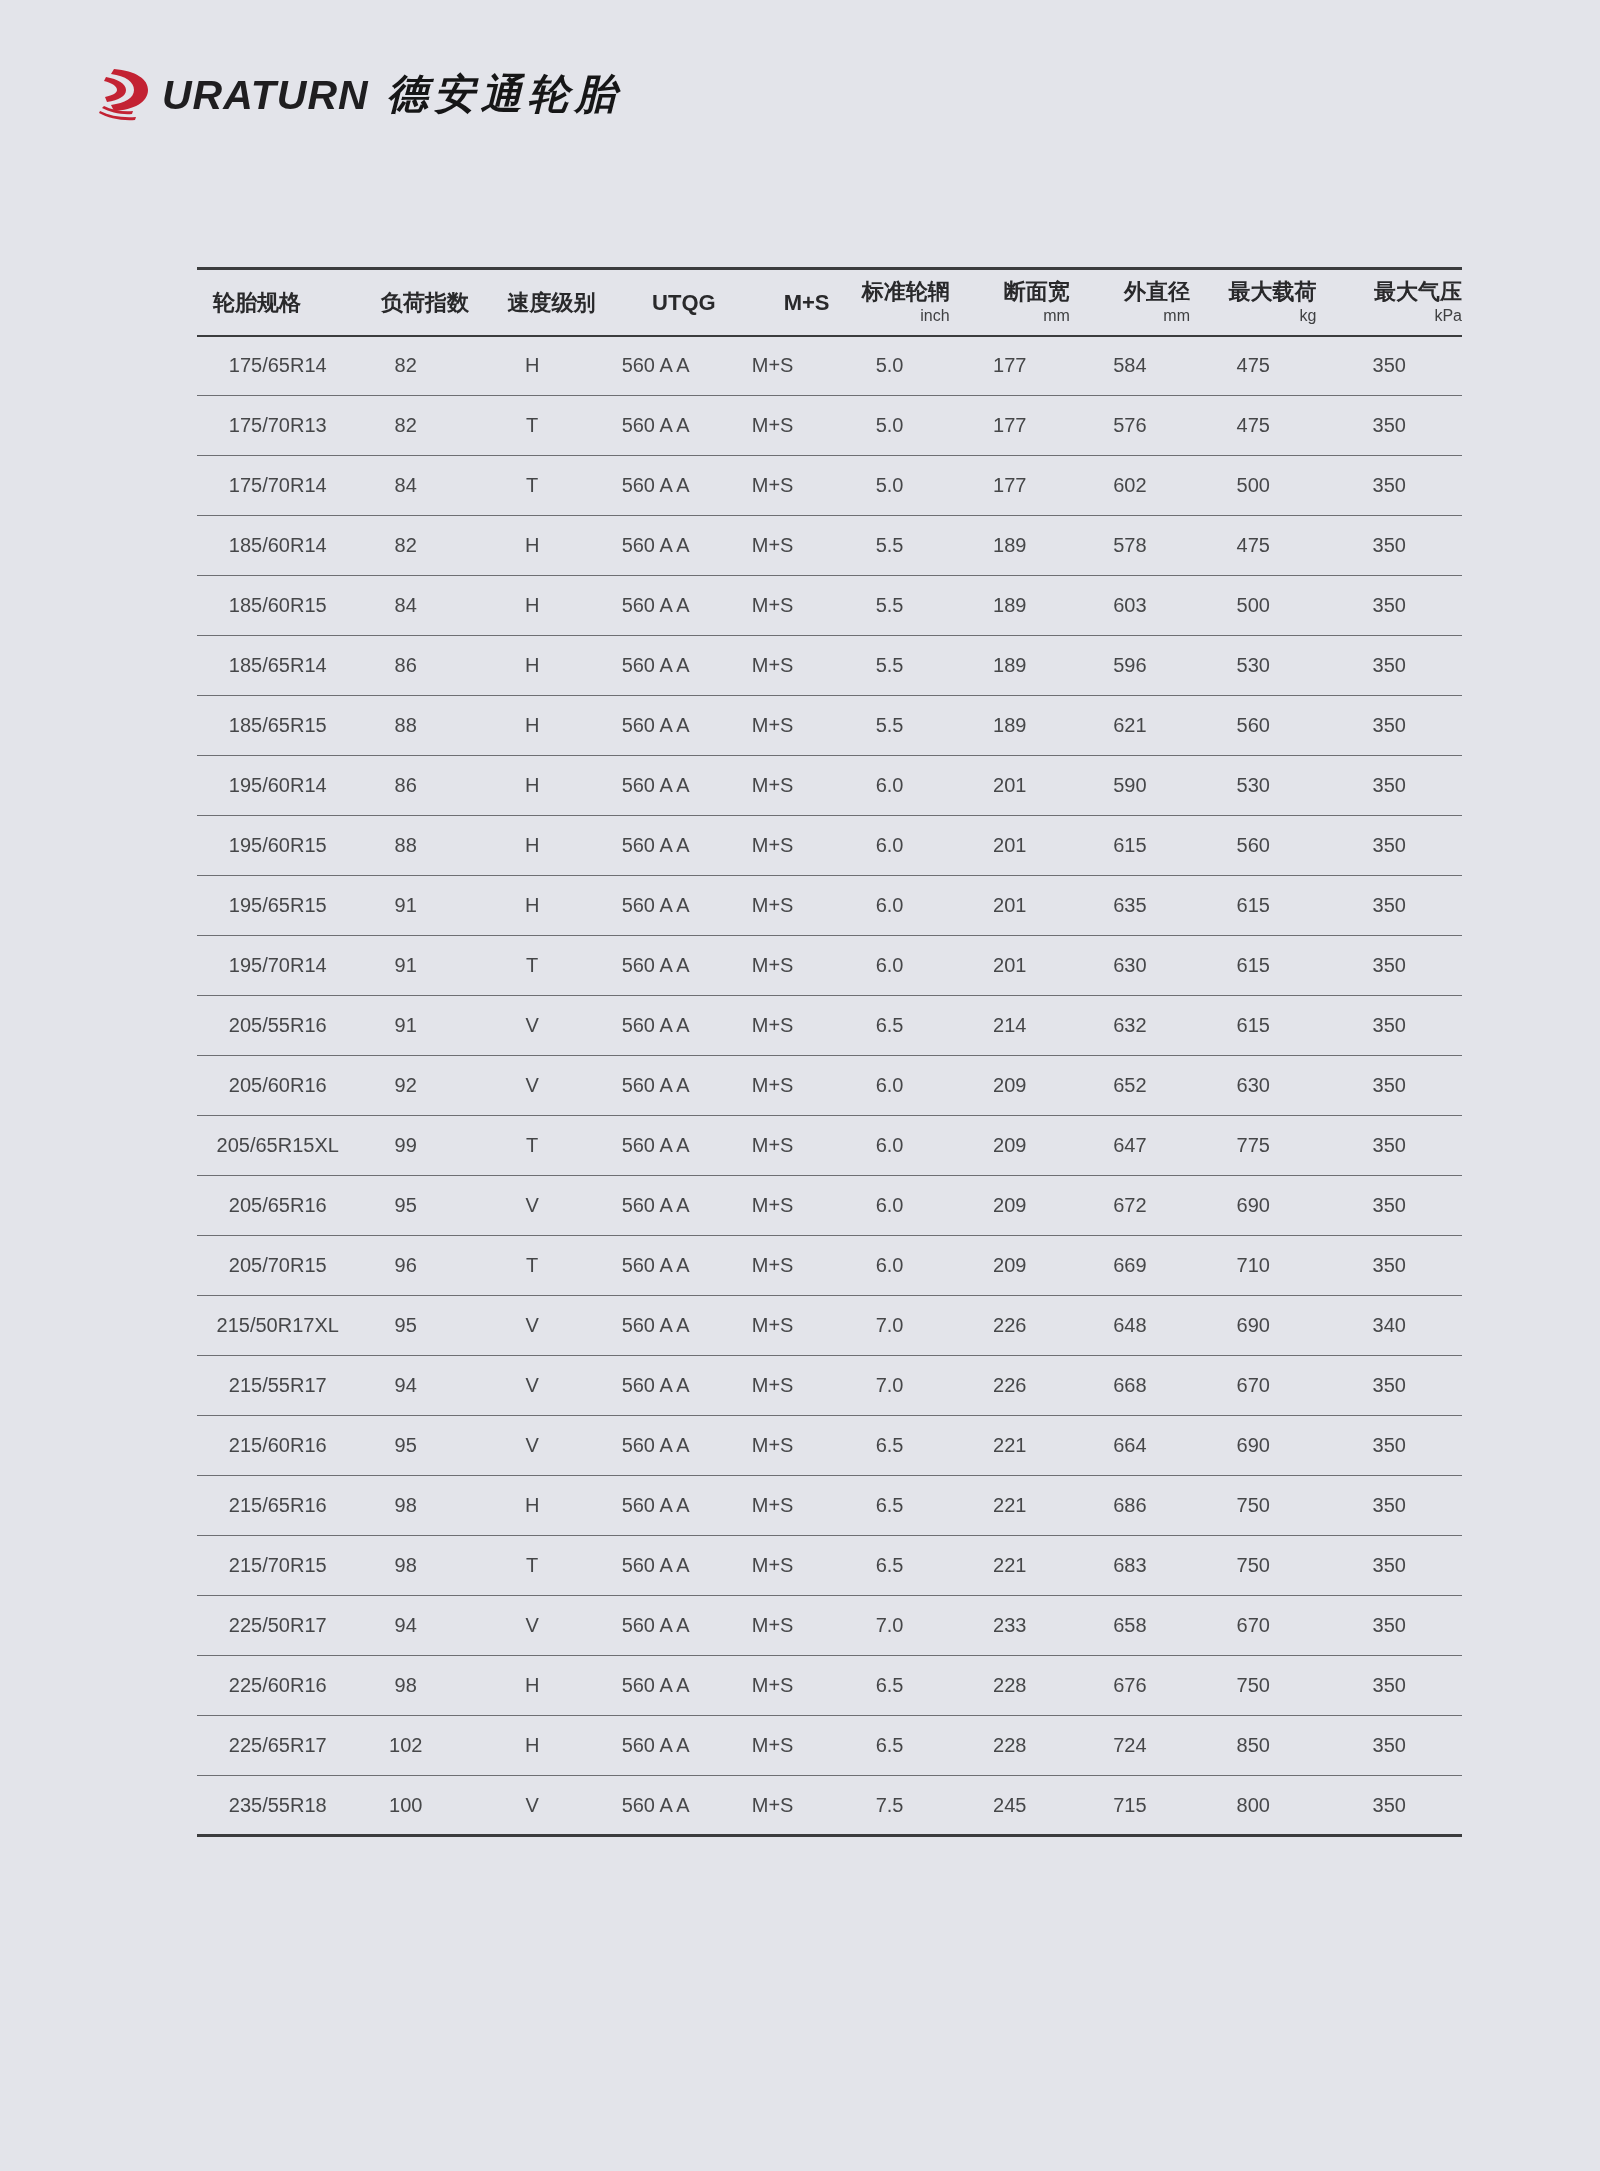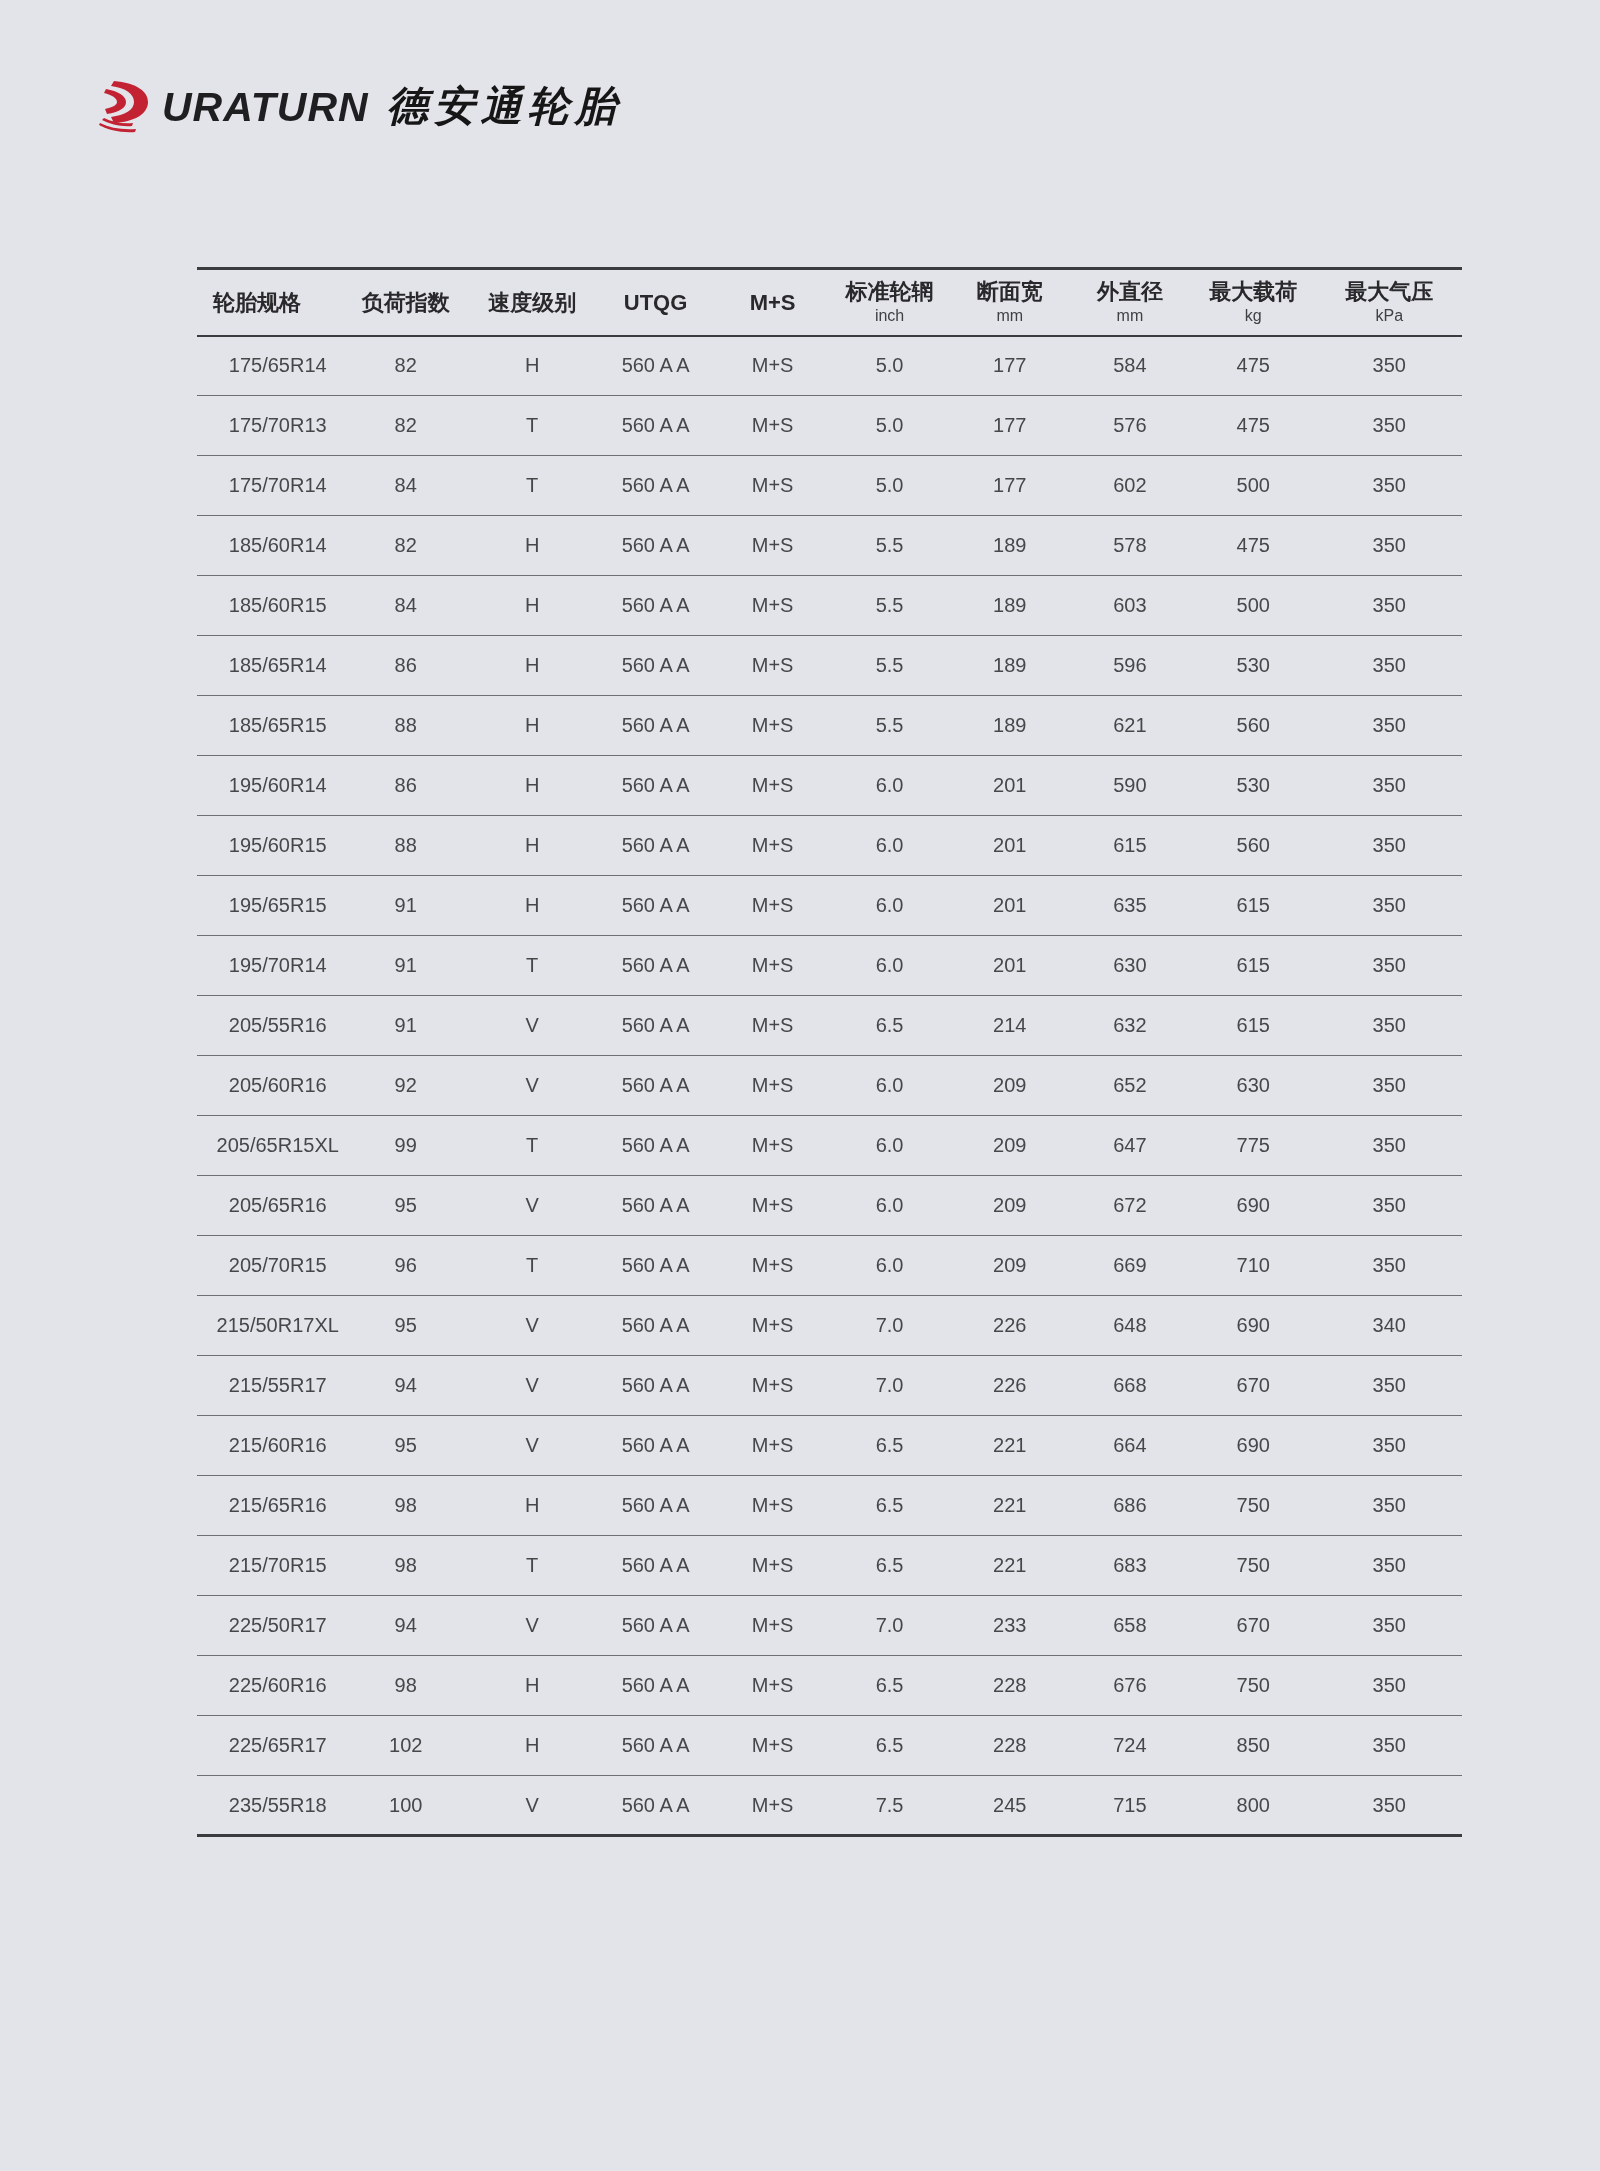"URATURN" .logo { top: 80px -> 68px }
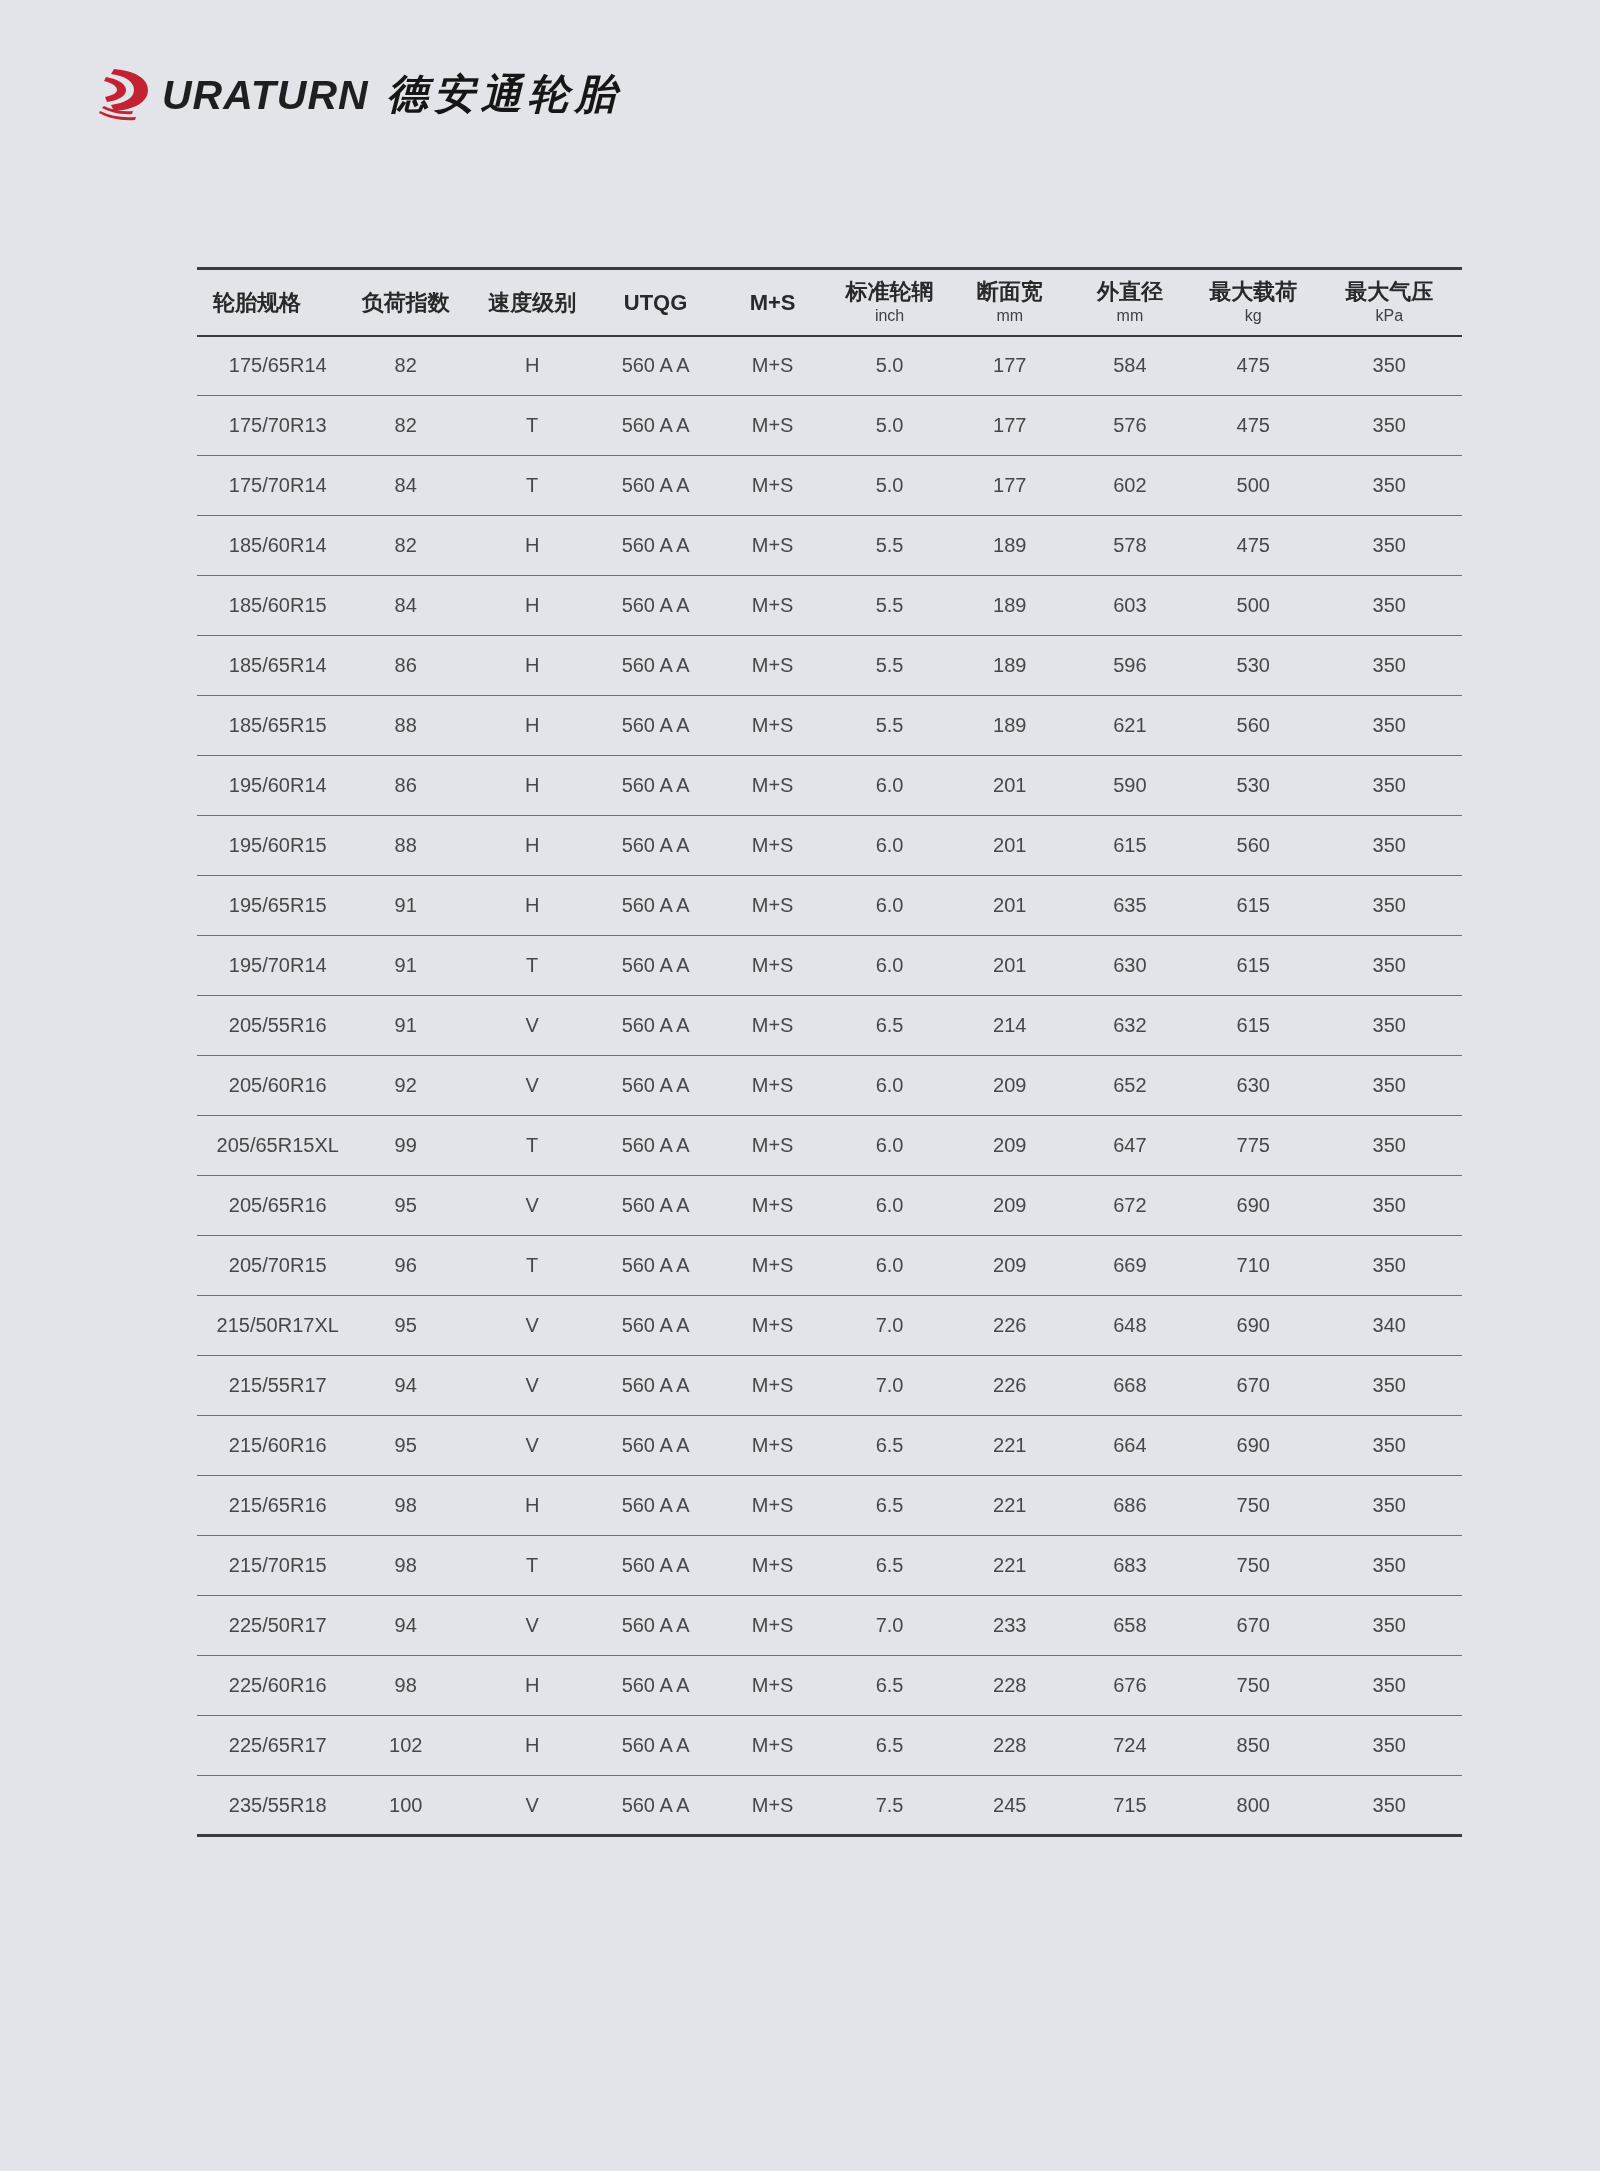"负荷指数" table.spec th { text-align: center -> right }
